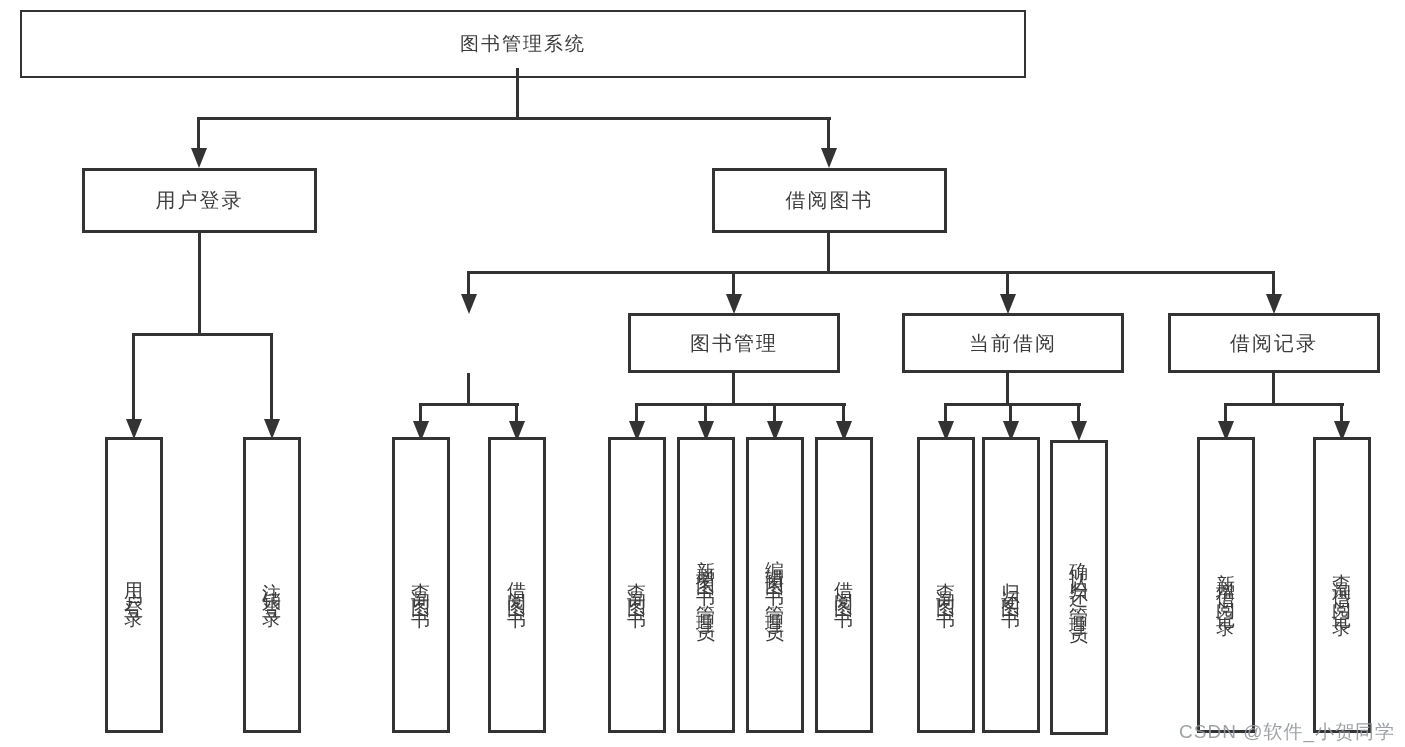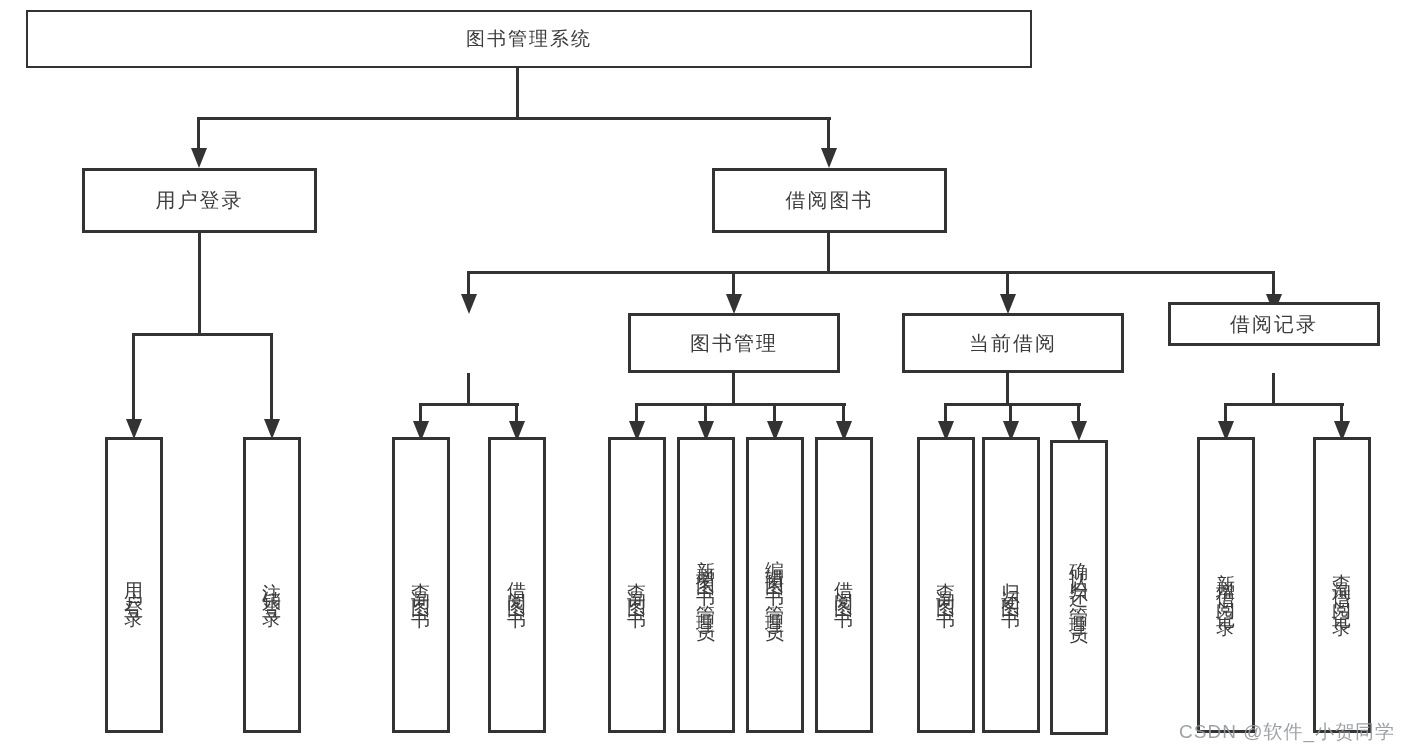"图书管理系统" div.hbox { height: 58px -> 68px; left: 26px -> 20px }
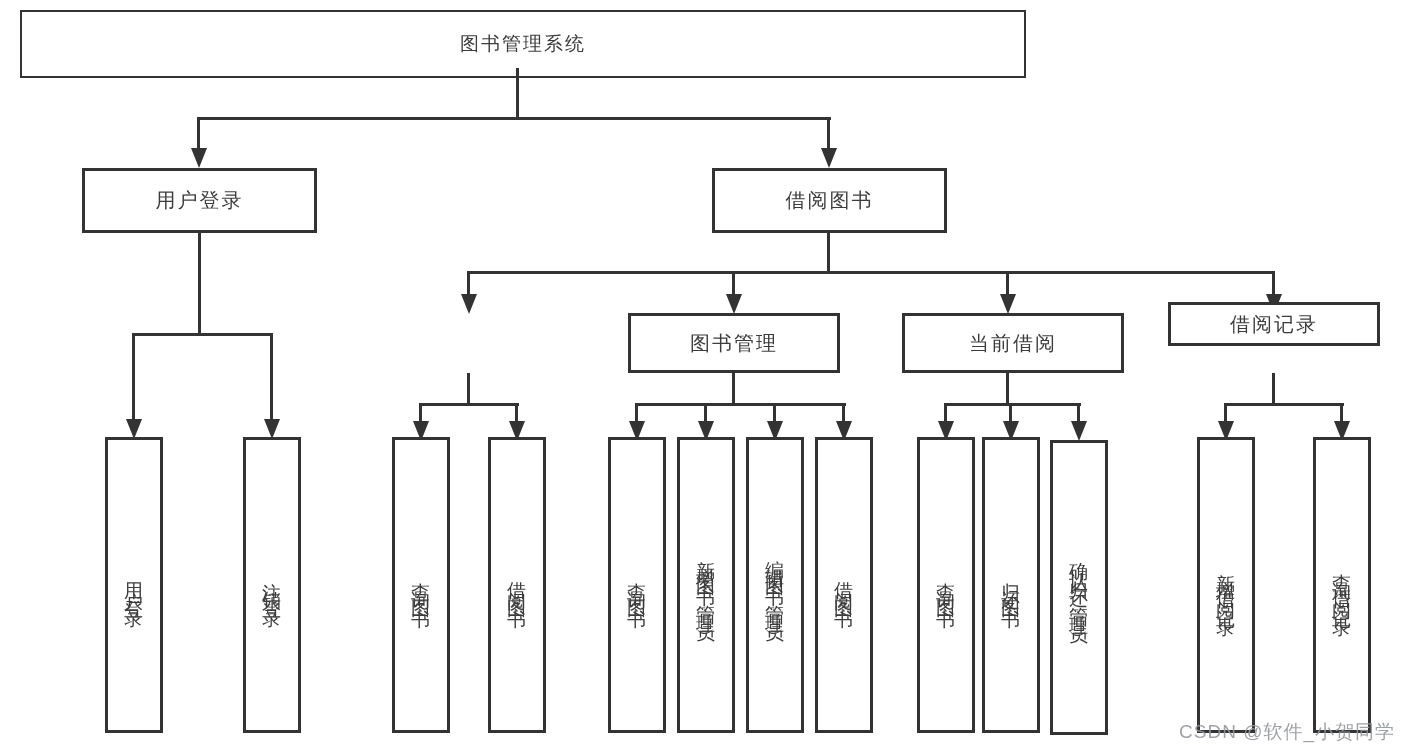"借阅记录" div.hbox { height: 44px -> 60px; top: 302px -> 313px }
